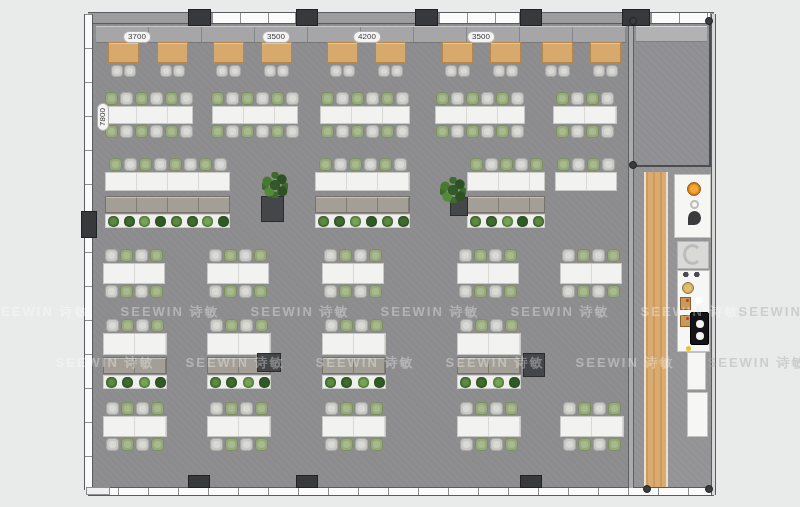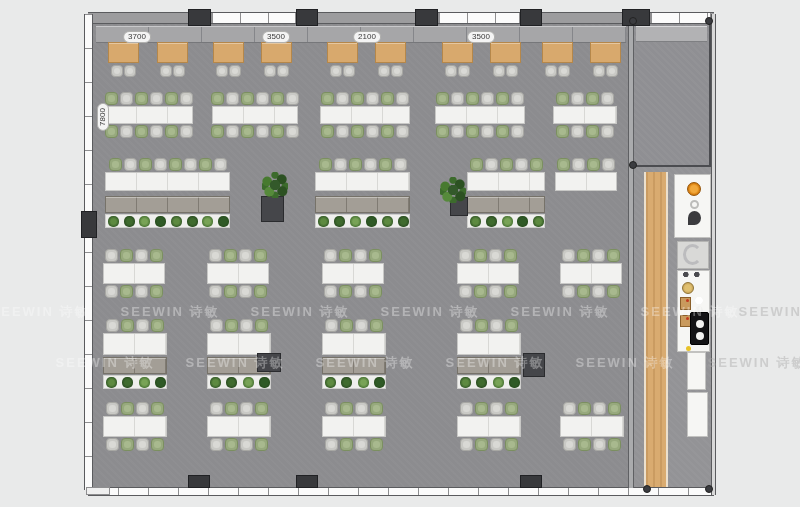"2100" div.dim-pill { text: 2100 -> 4200 }
